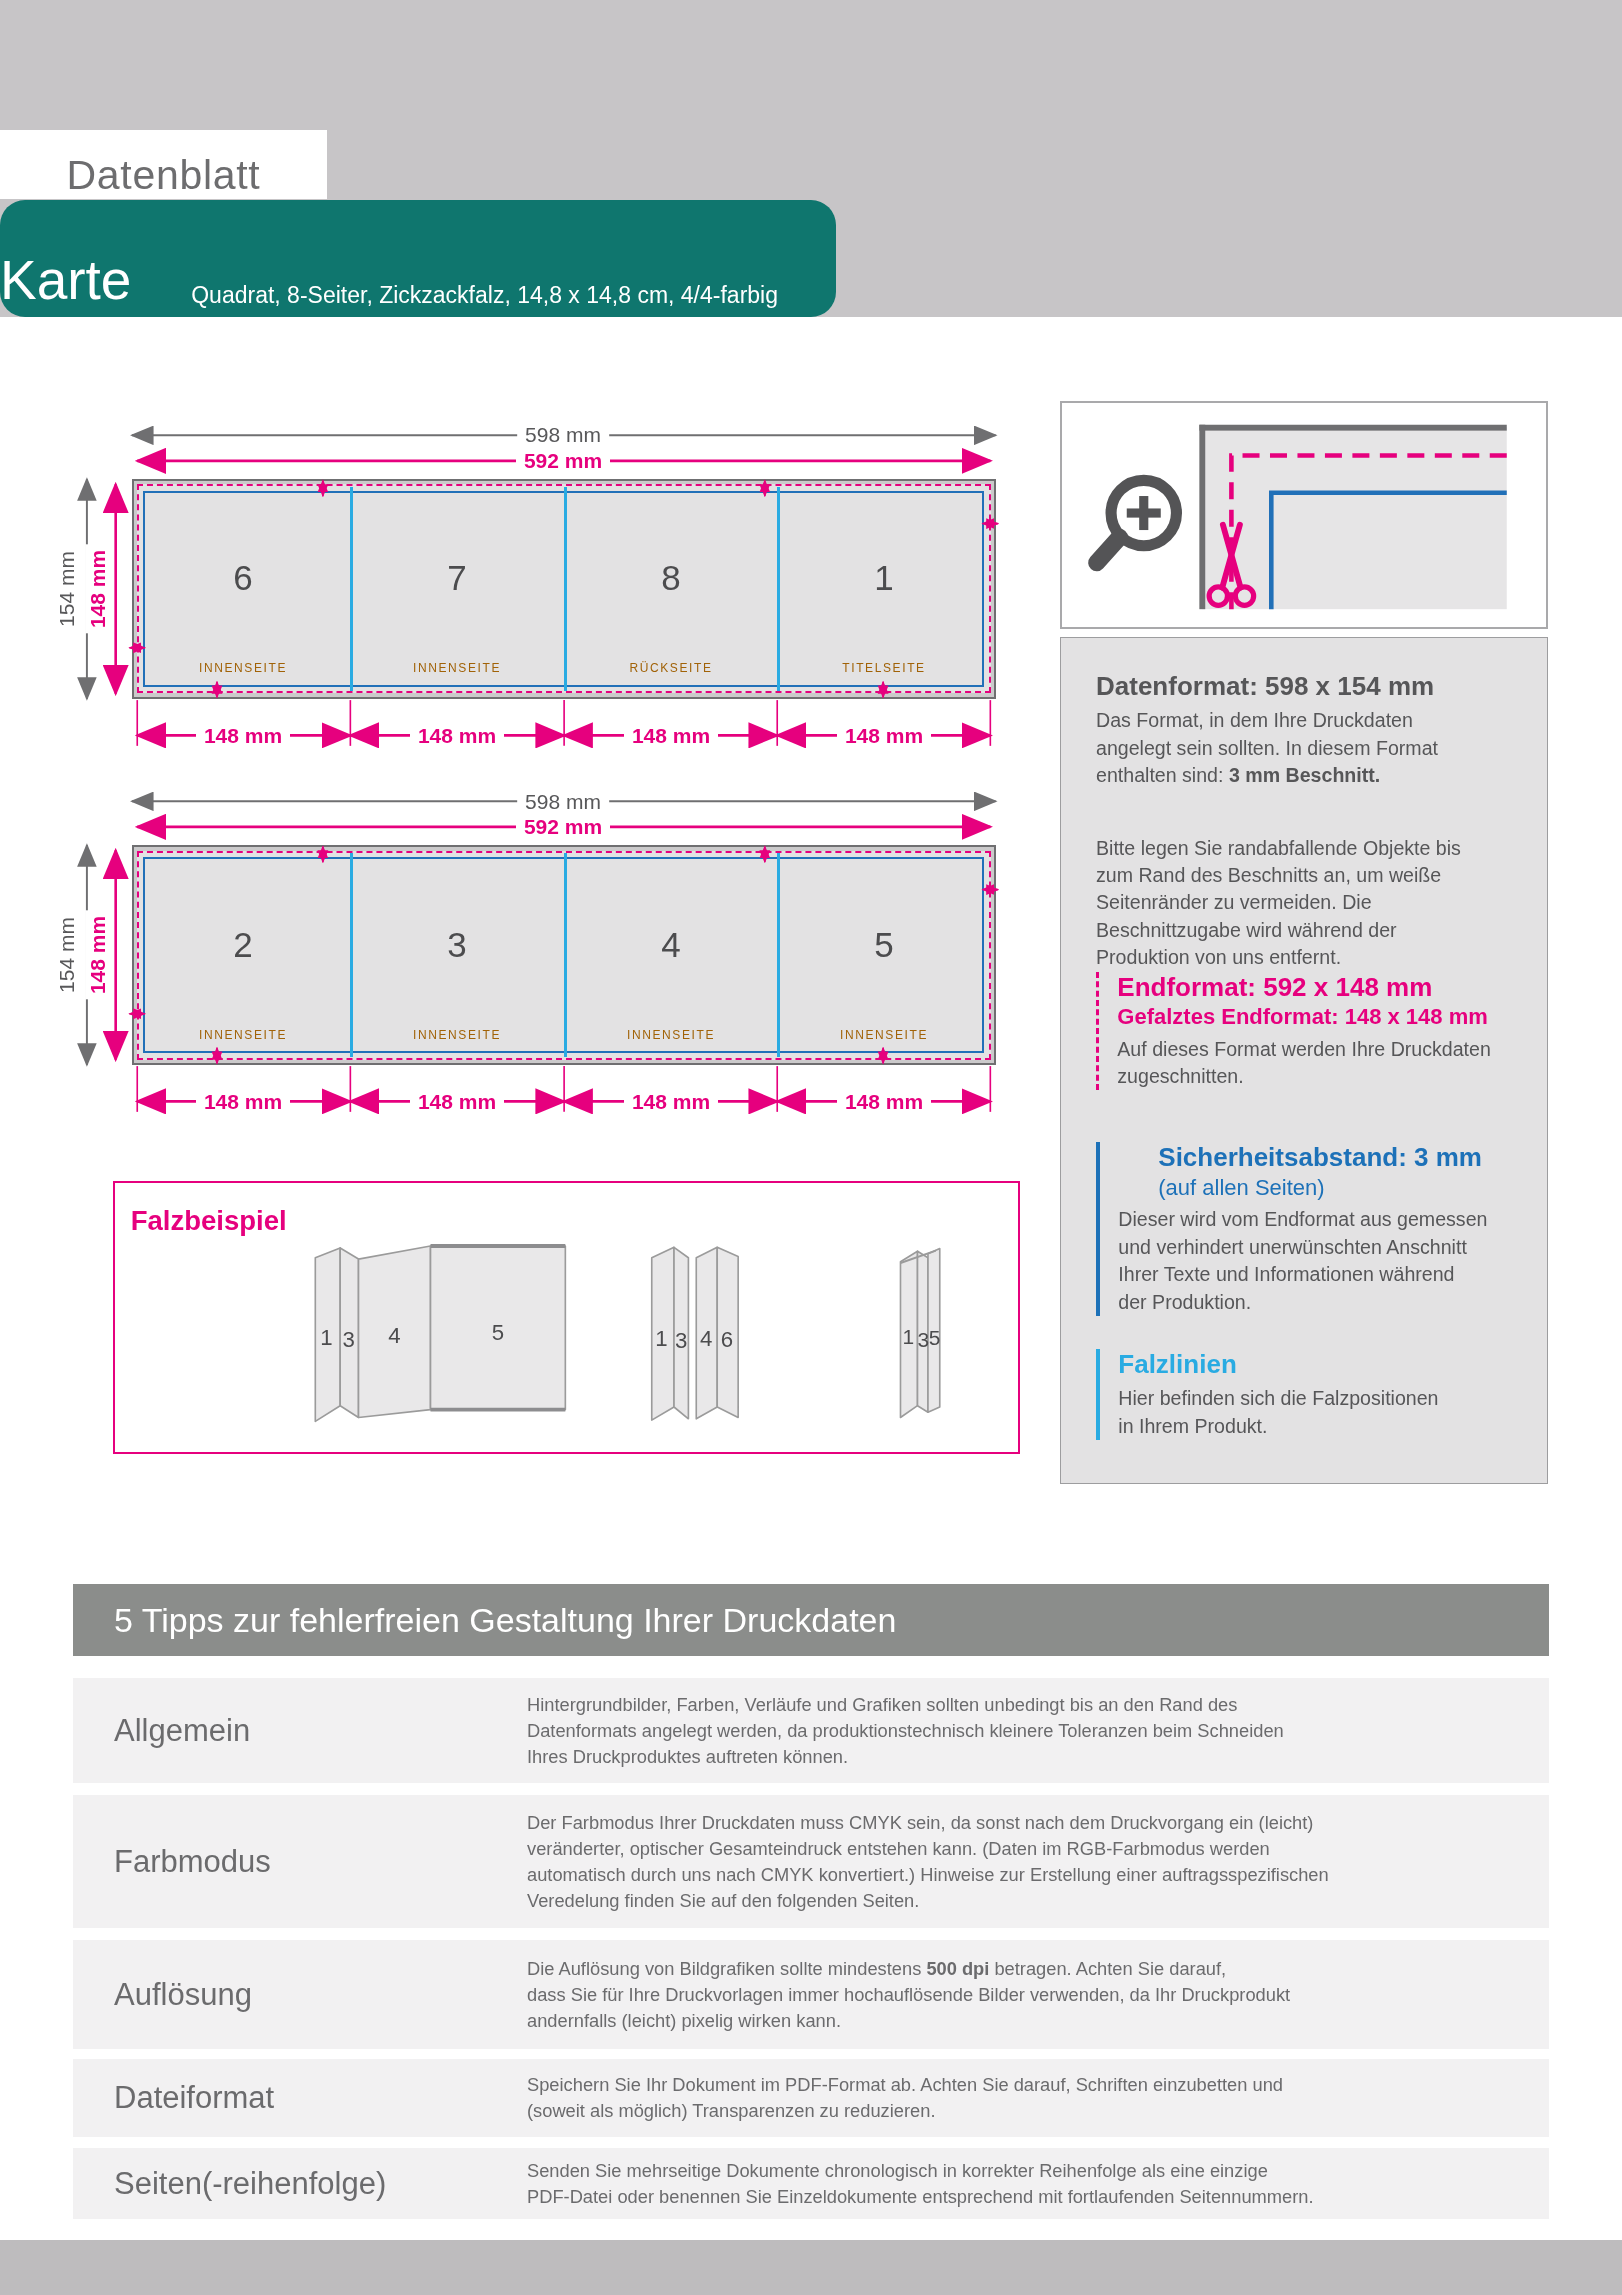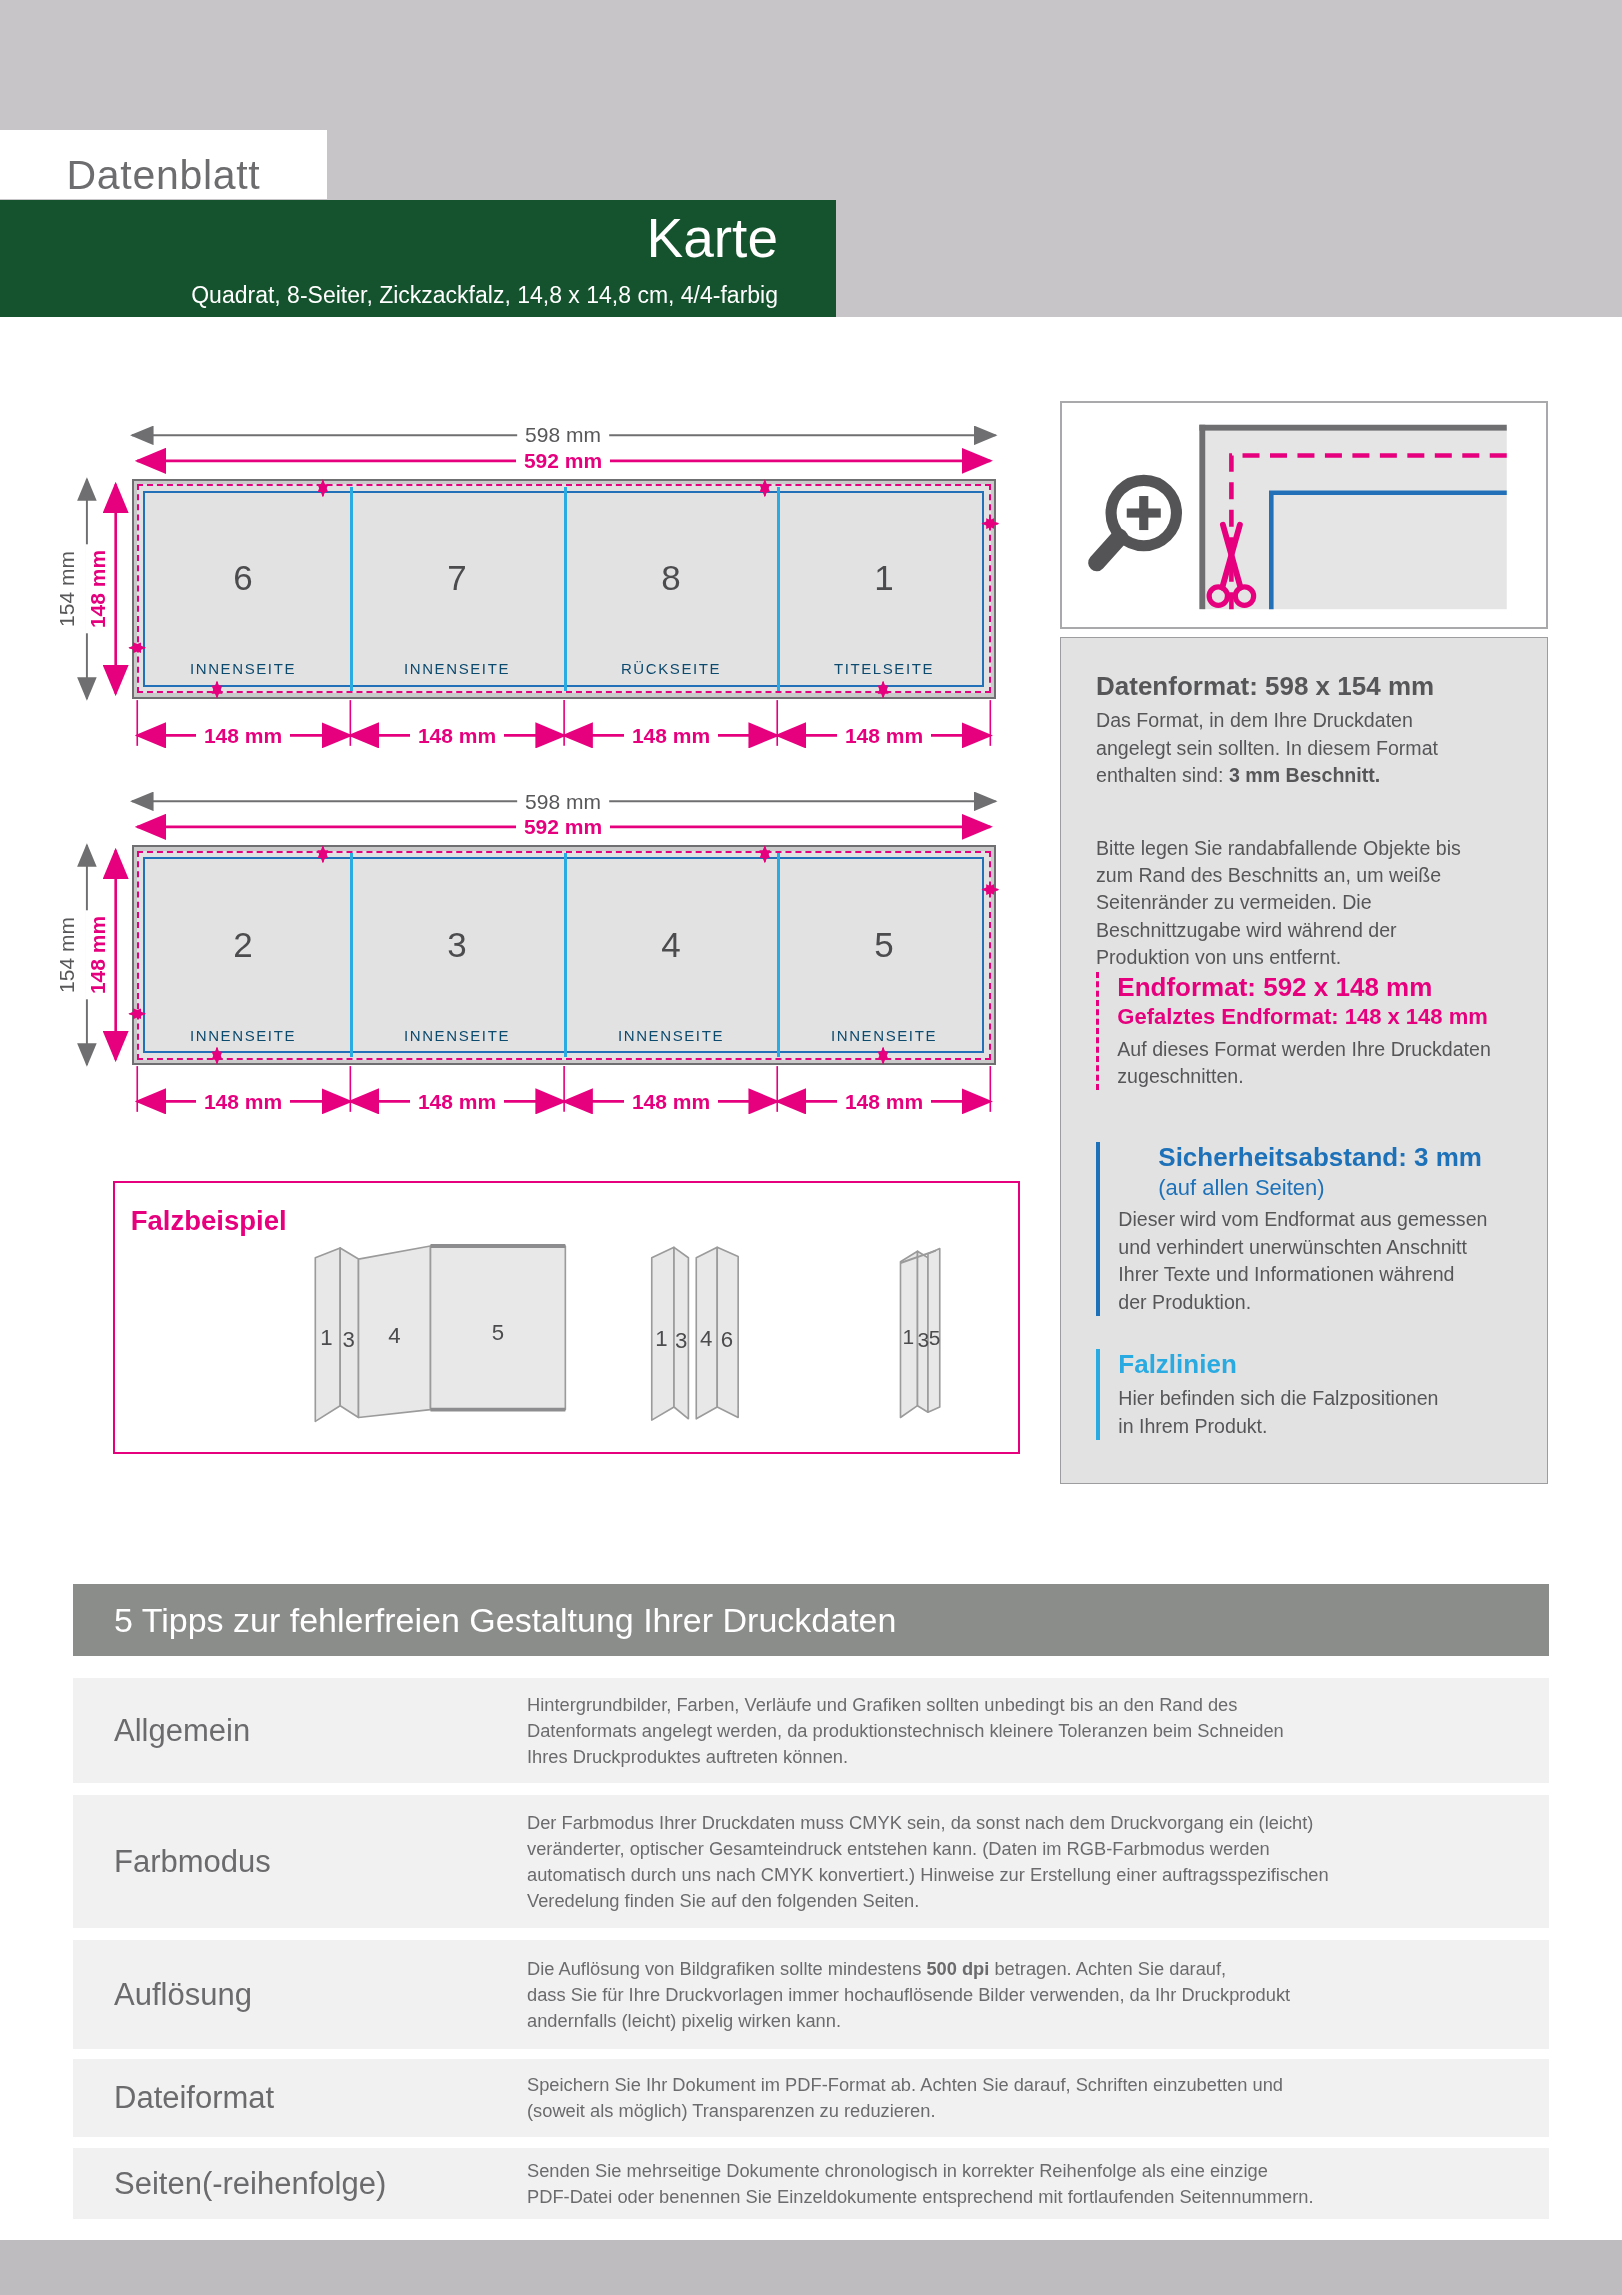"Karte" #product-bar { background: #14532d -> #0f766e; border-radius: none -> 25px; flex-direction: column -> row }
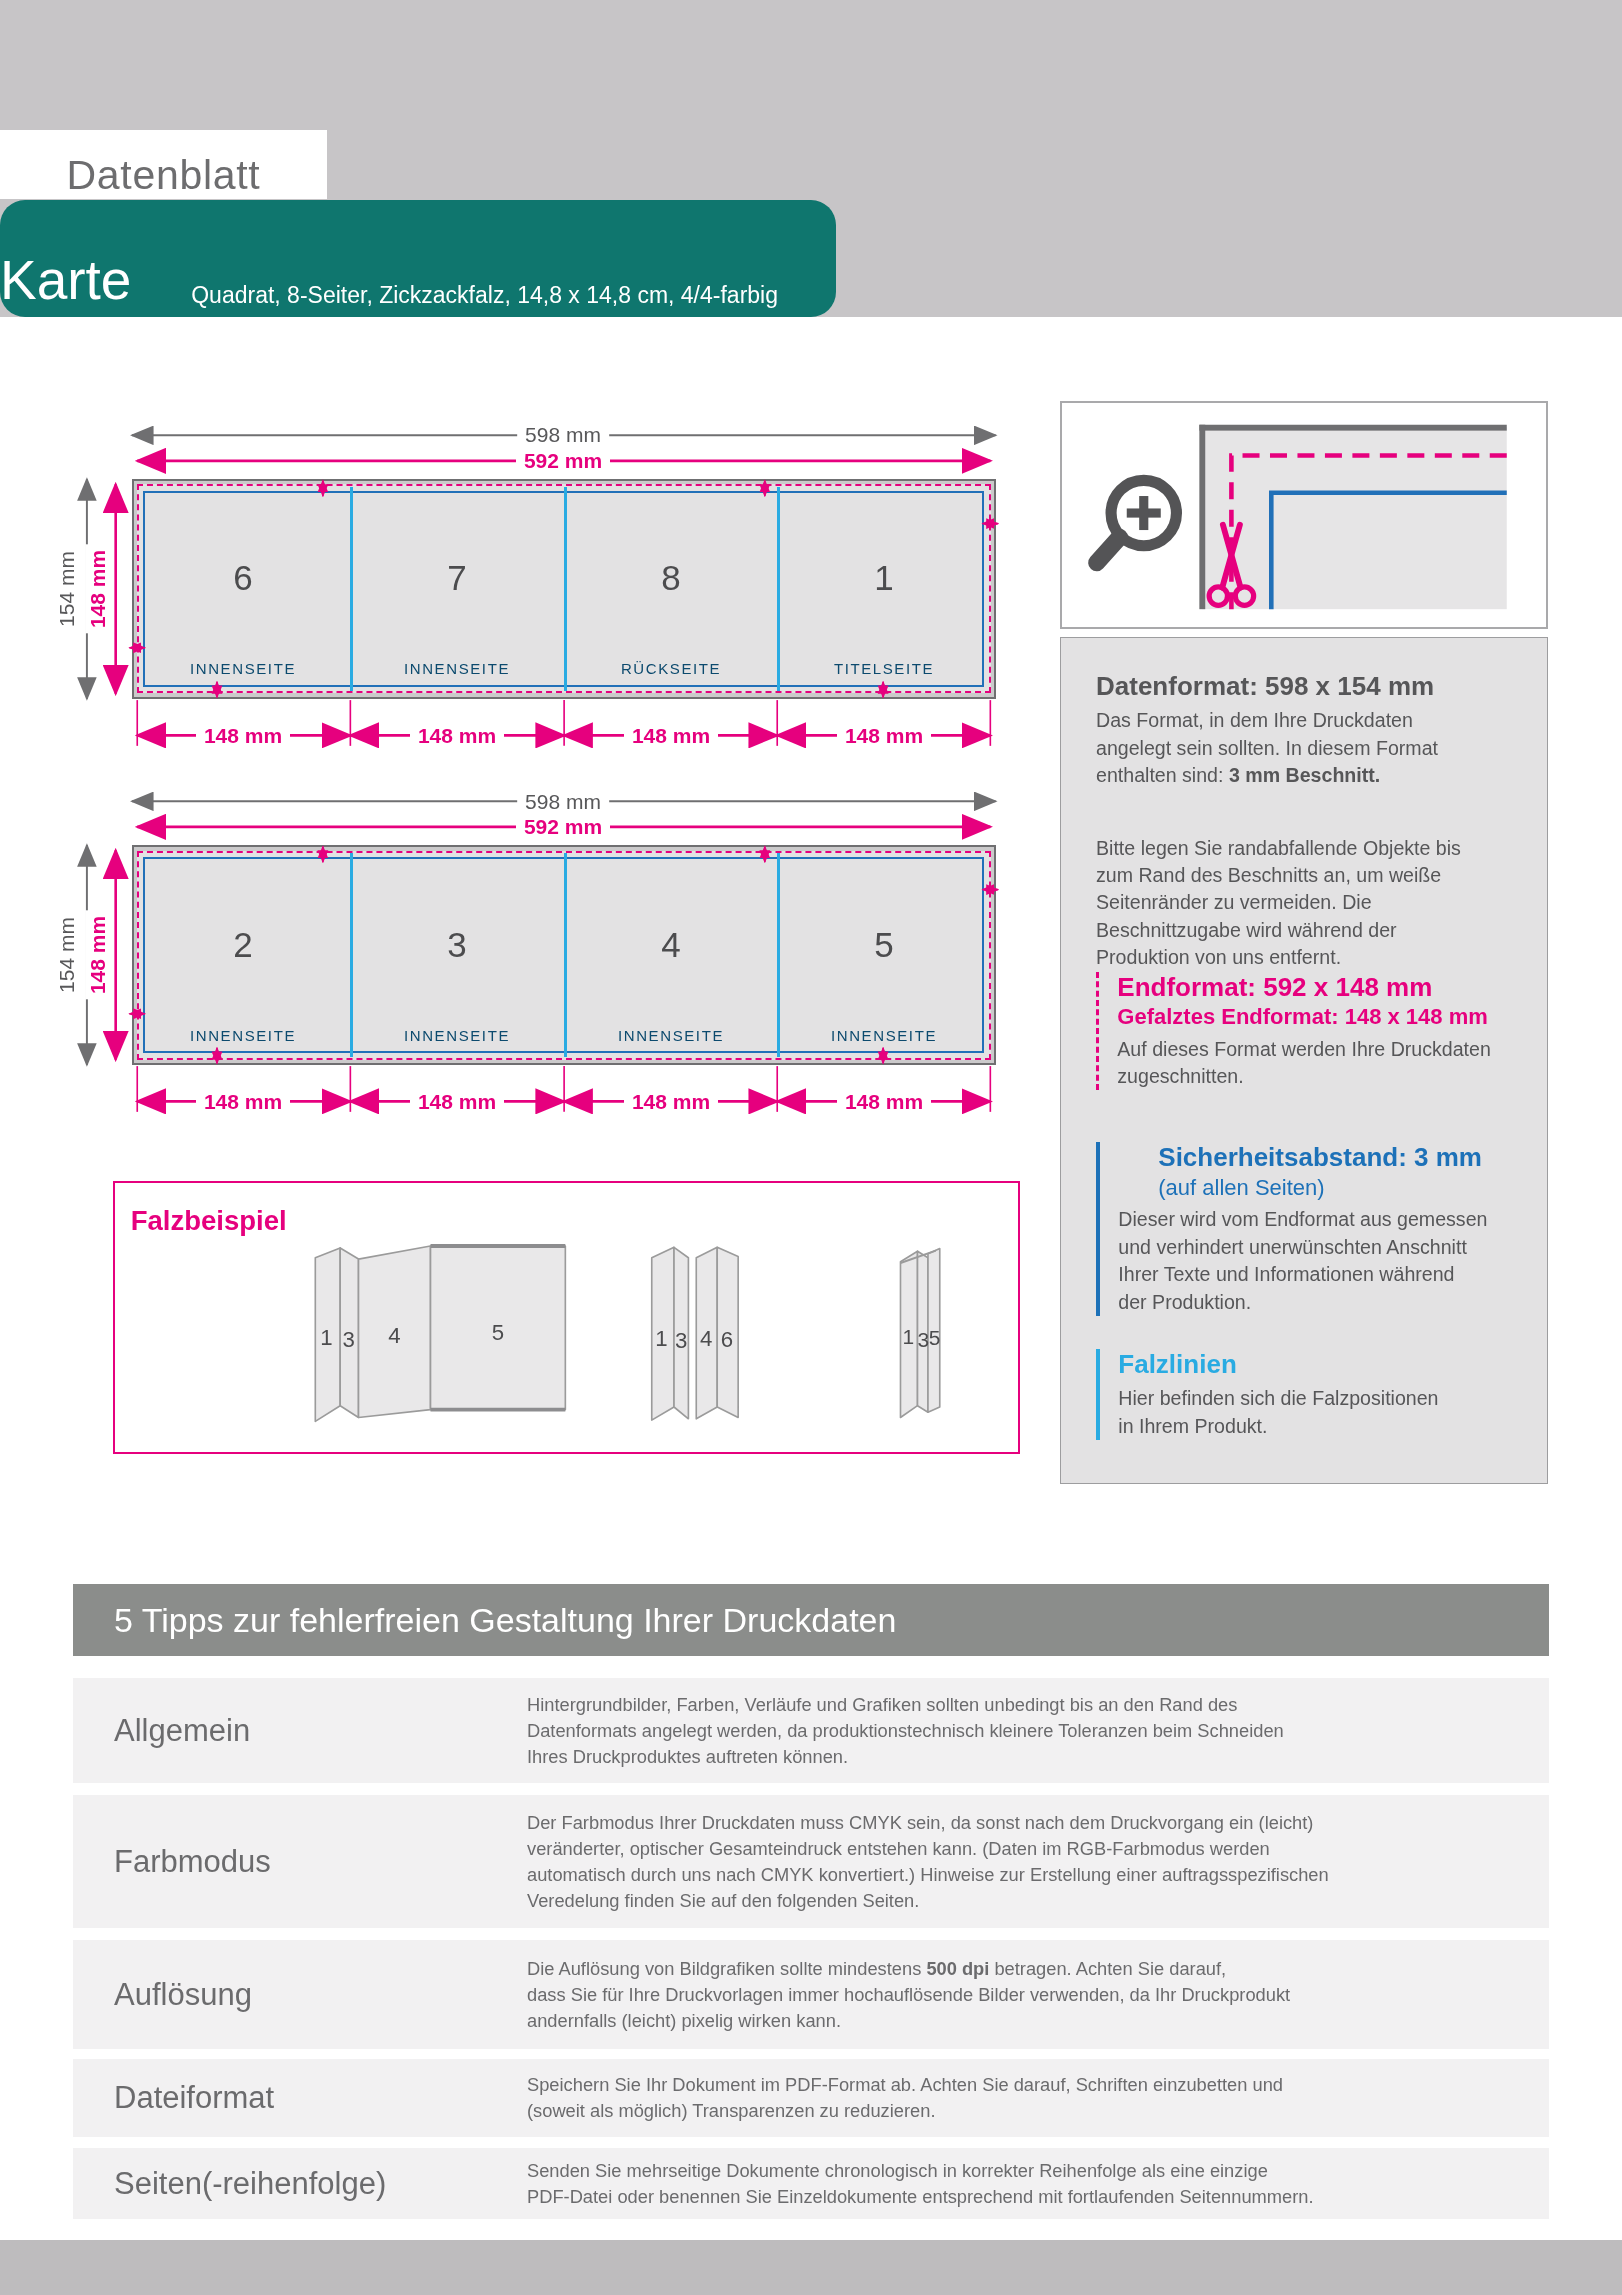"INNENSEITE" .panel-type { color: #0c4a6e -> #a16207; font-size: 15px -> 12px }
